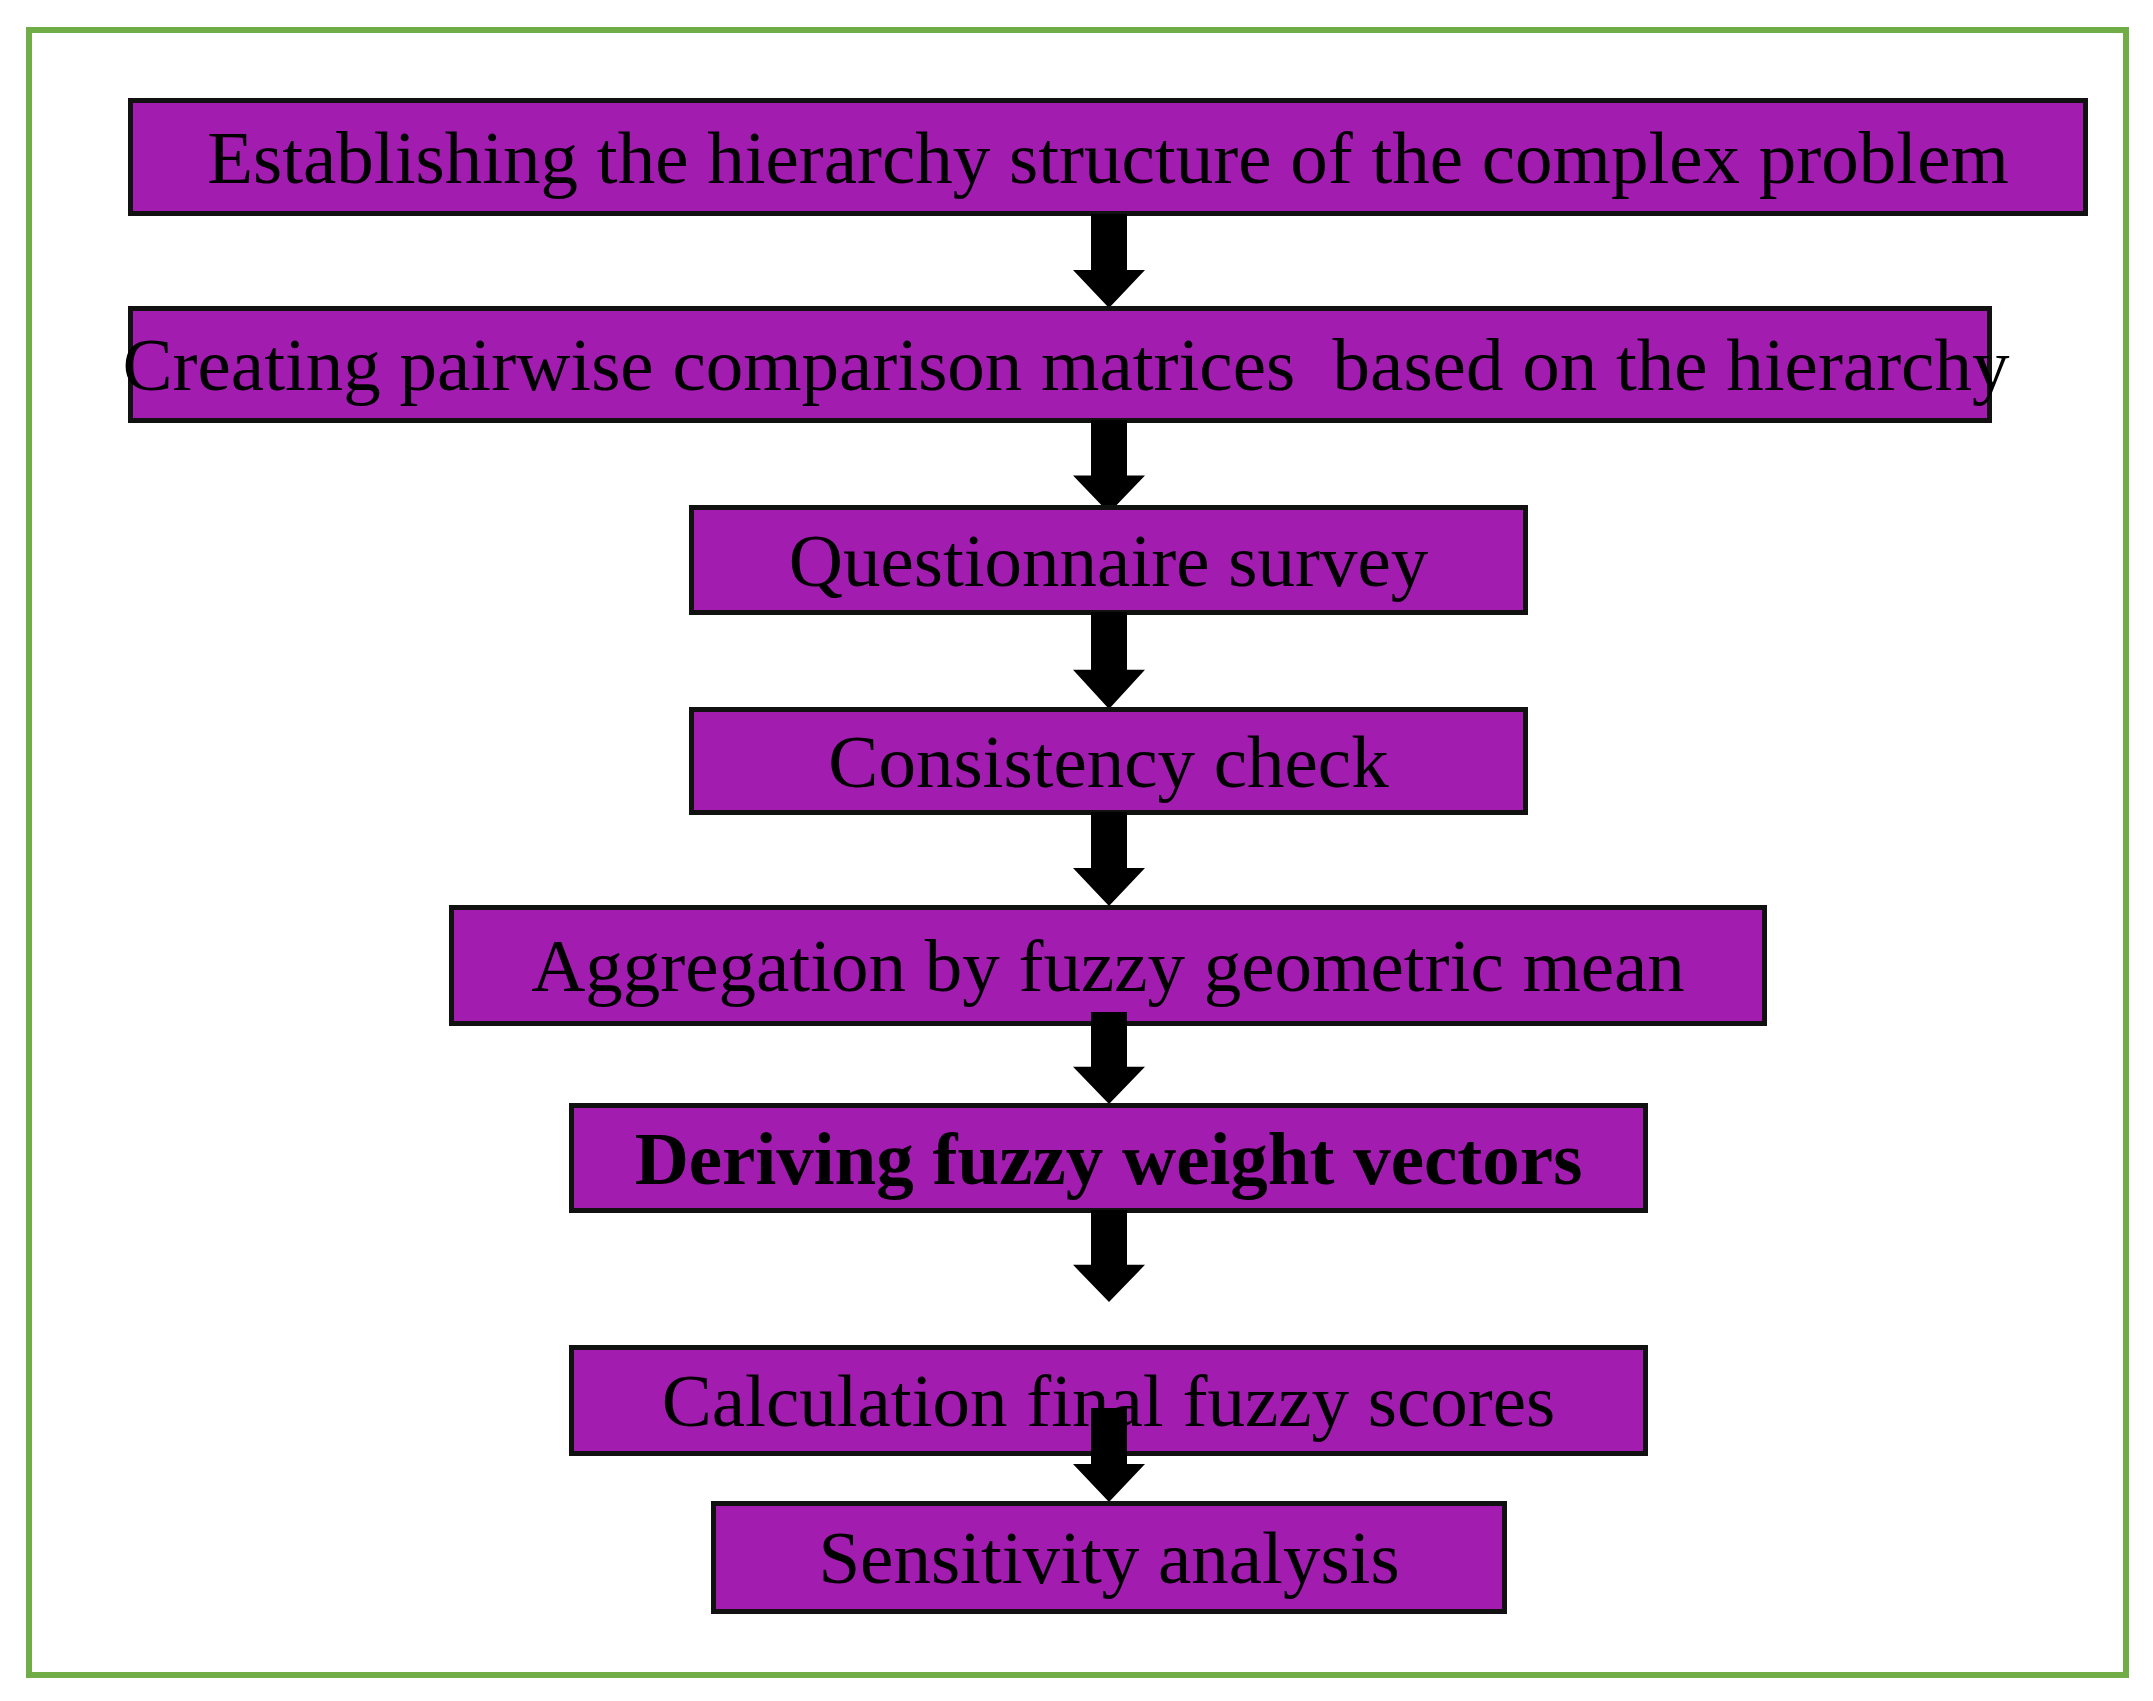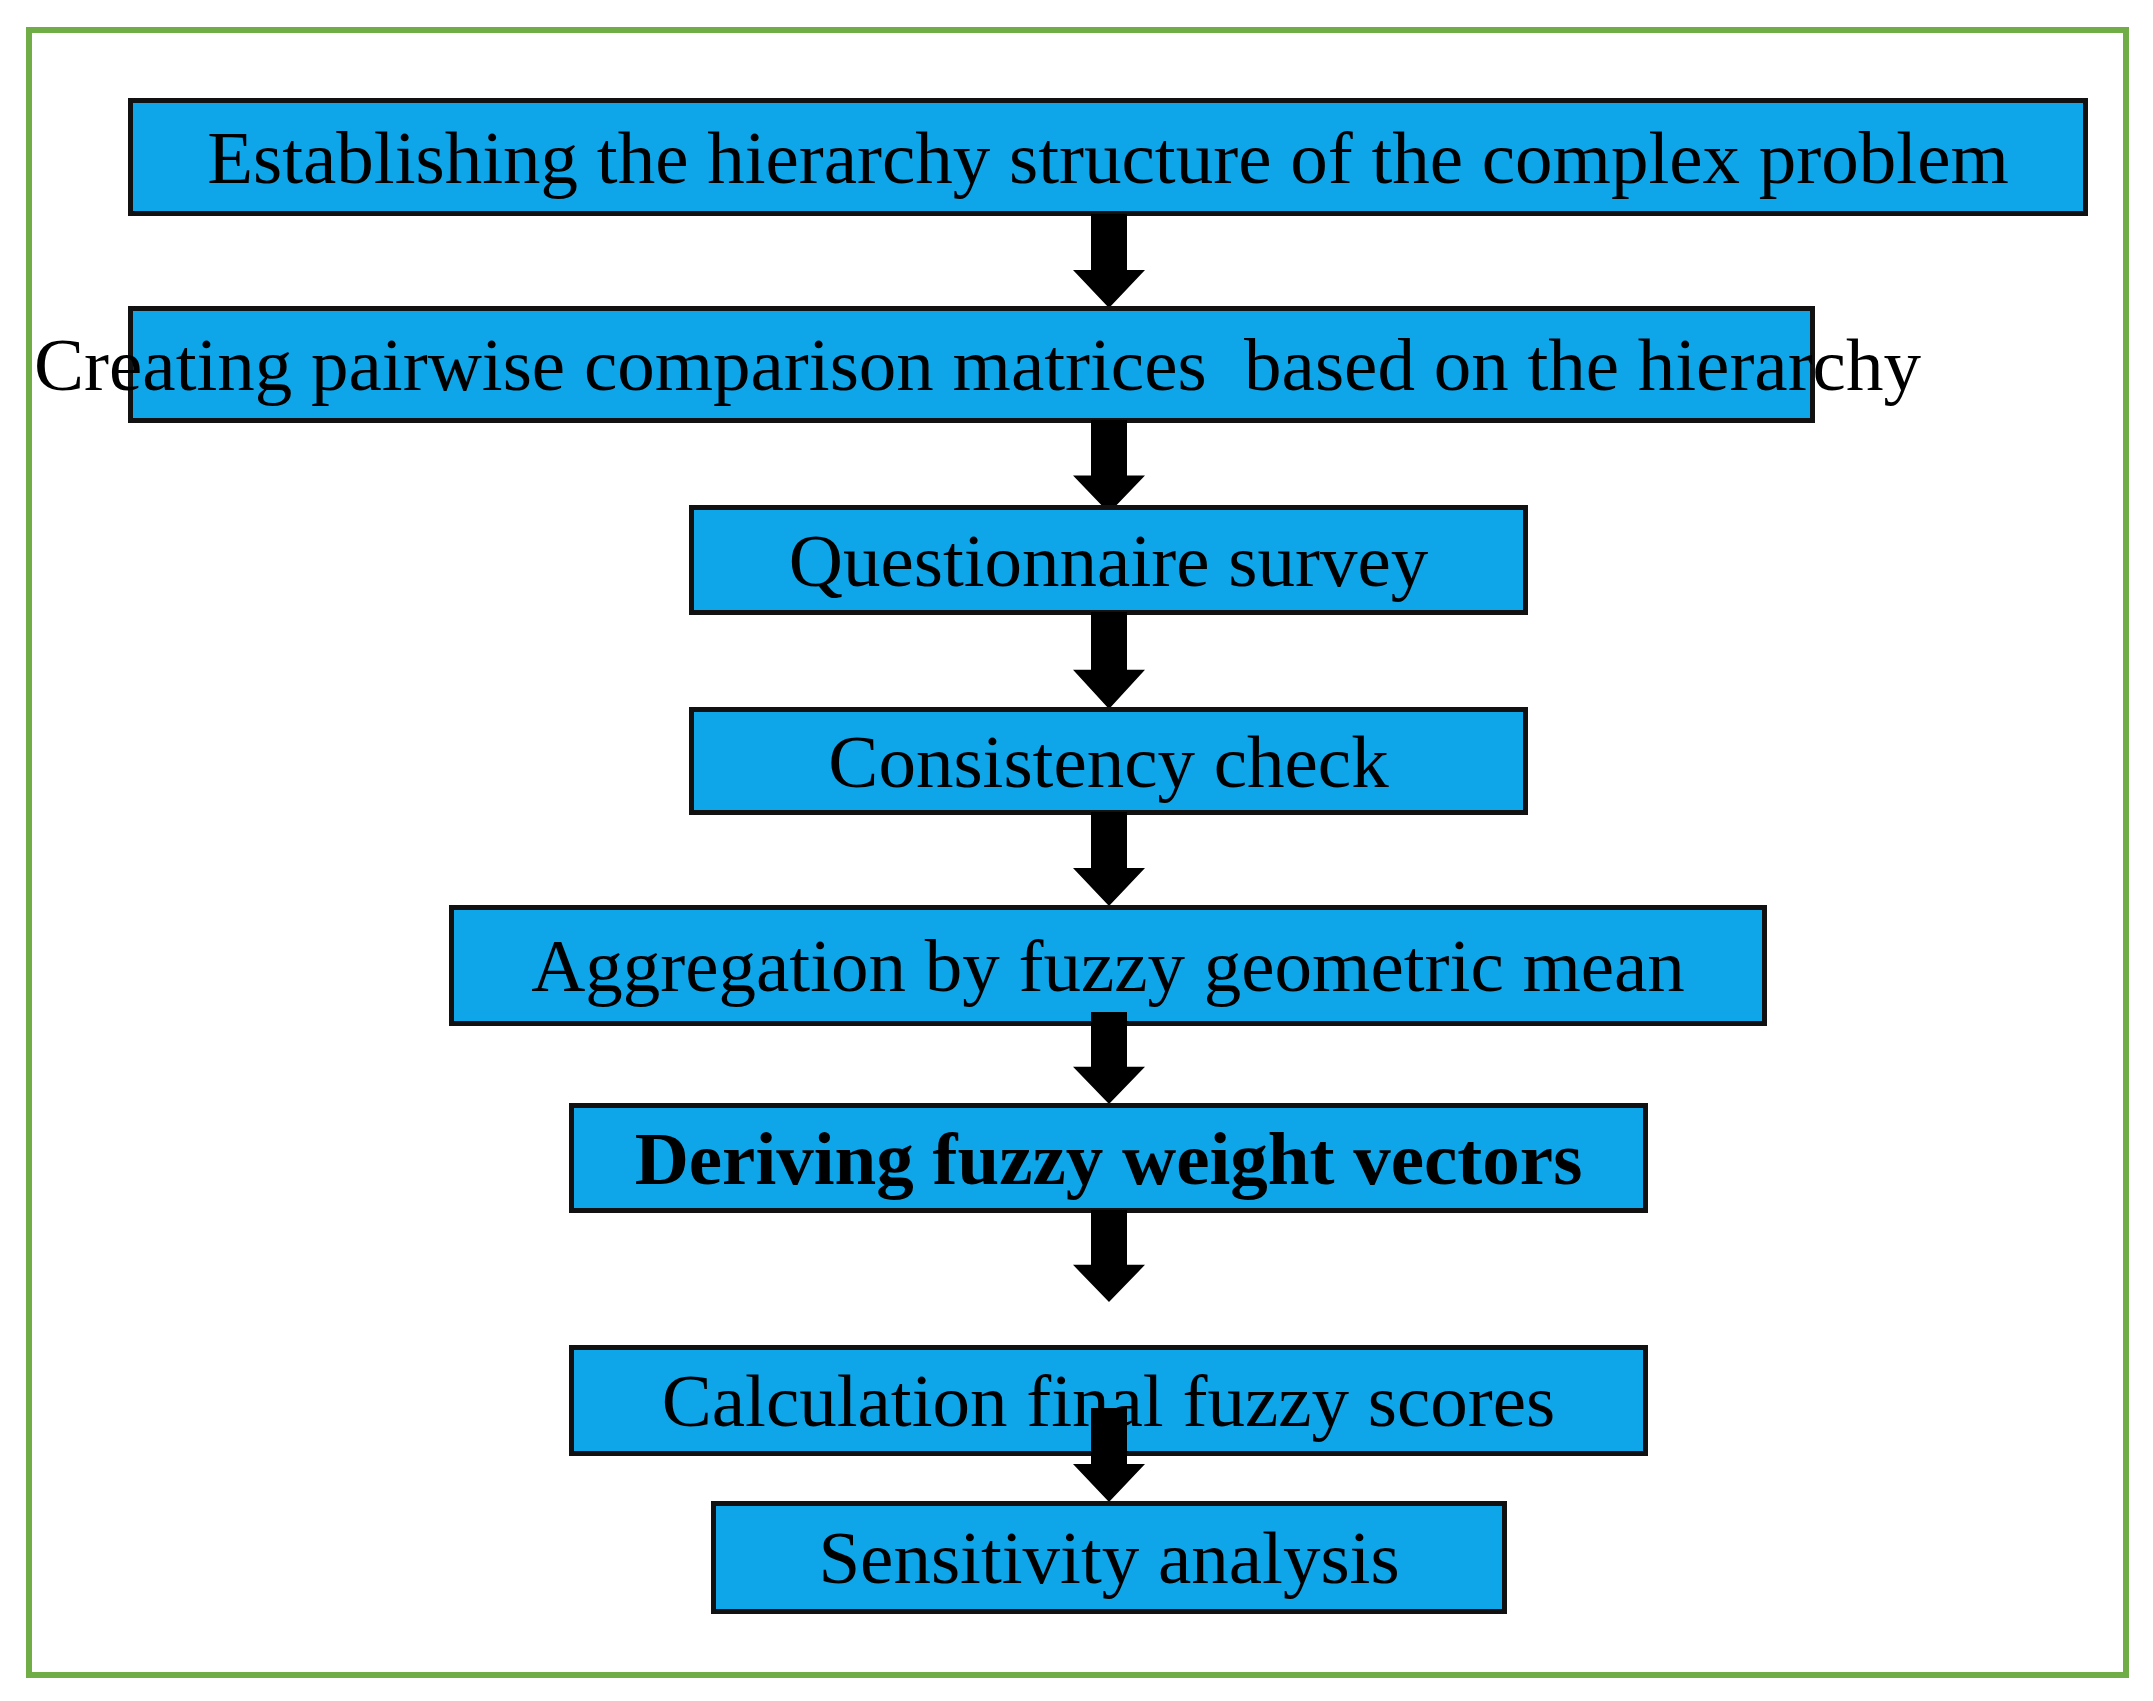"Establishing the hierarchy structure of" .step { background: #0ea5e9 -> #a21caf }
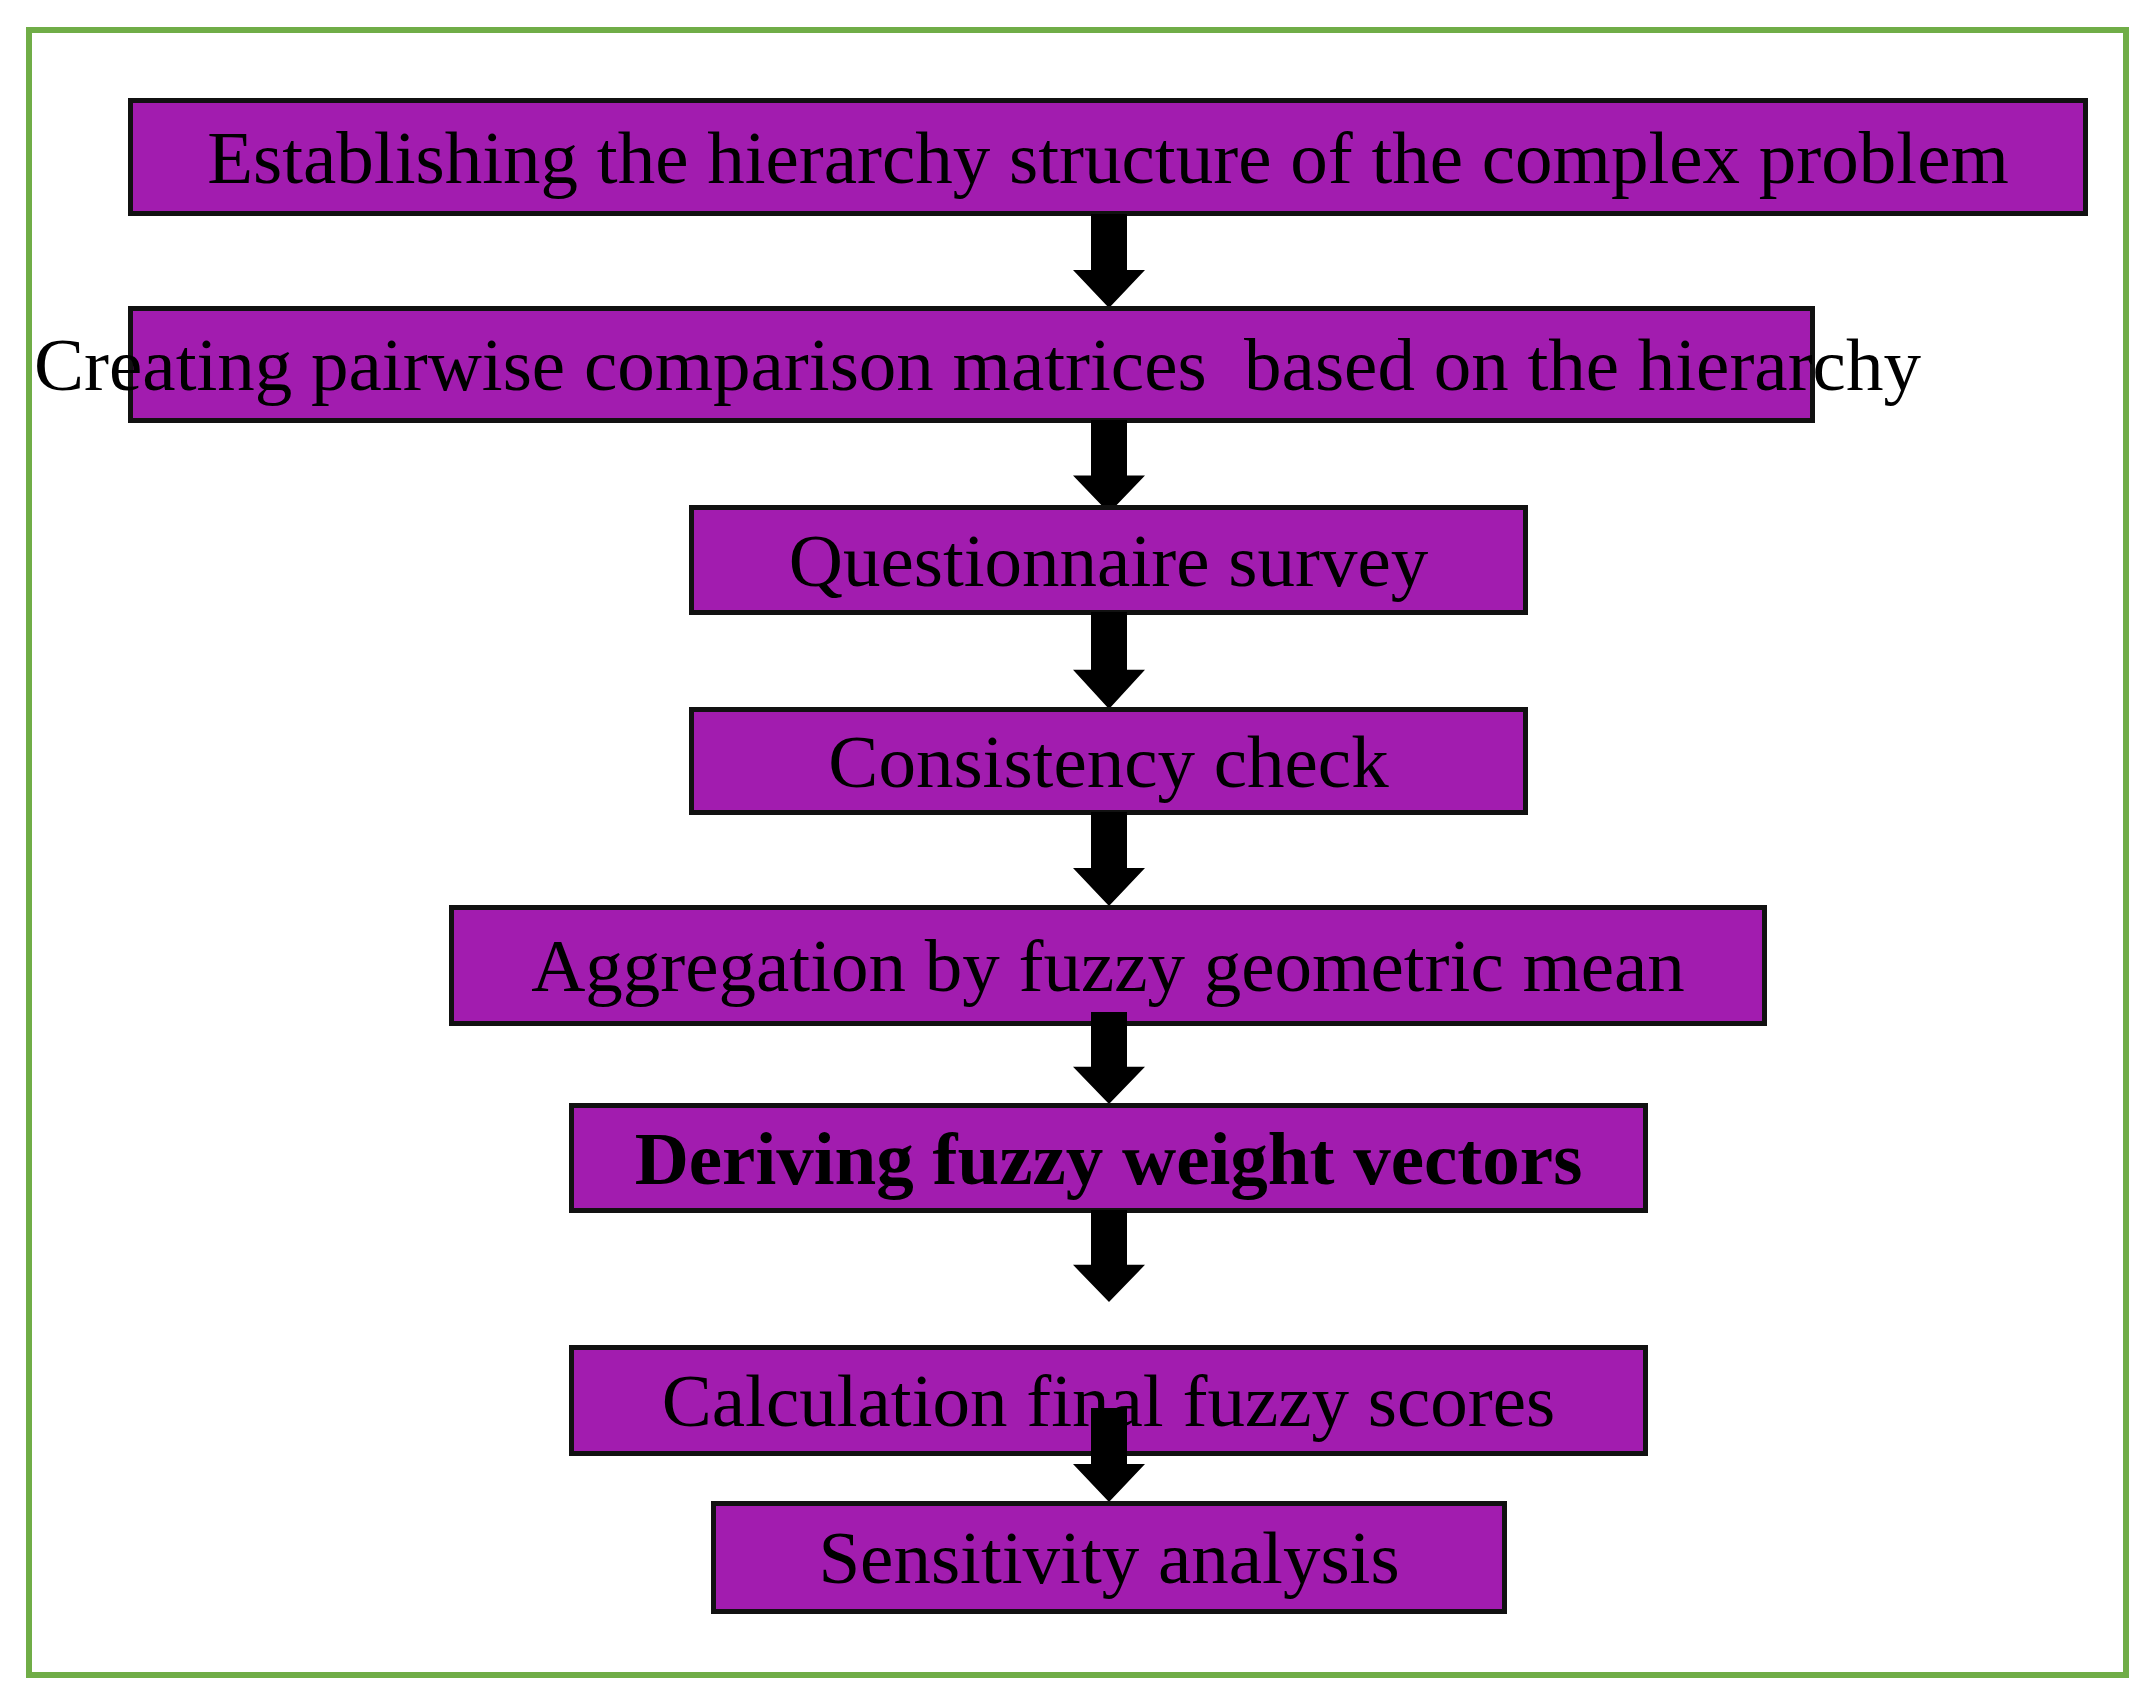"Creating pairwise comparison matrices" .s2 { width: 1687px -> 1864px }
